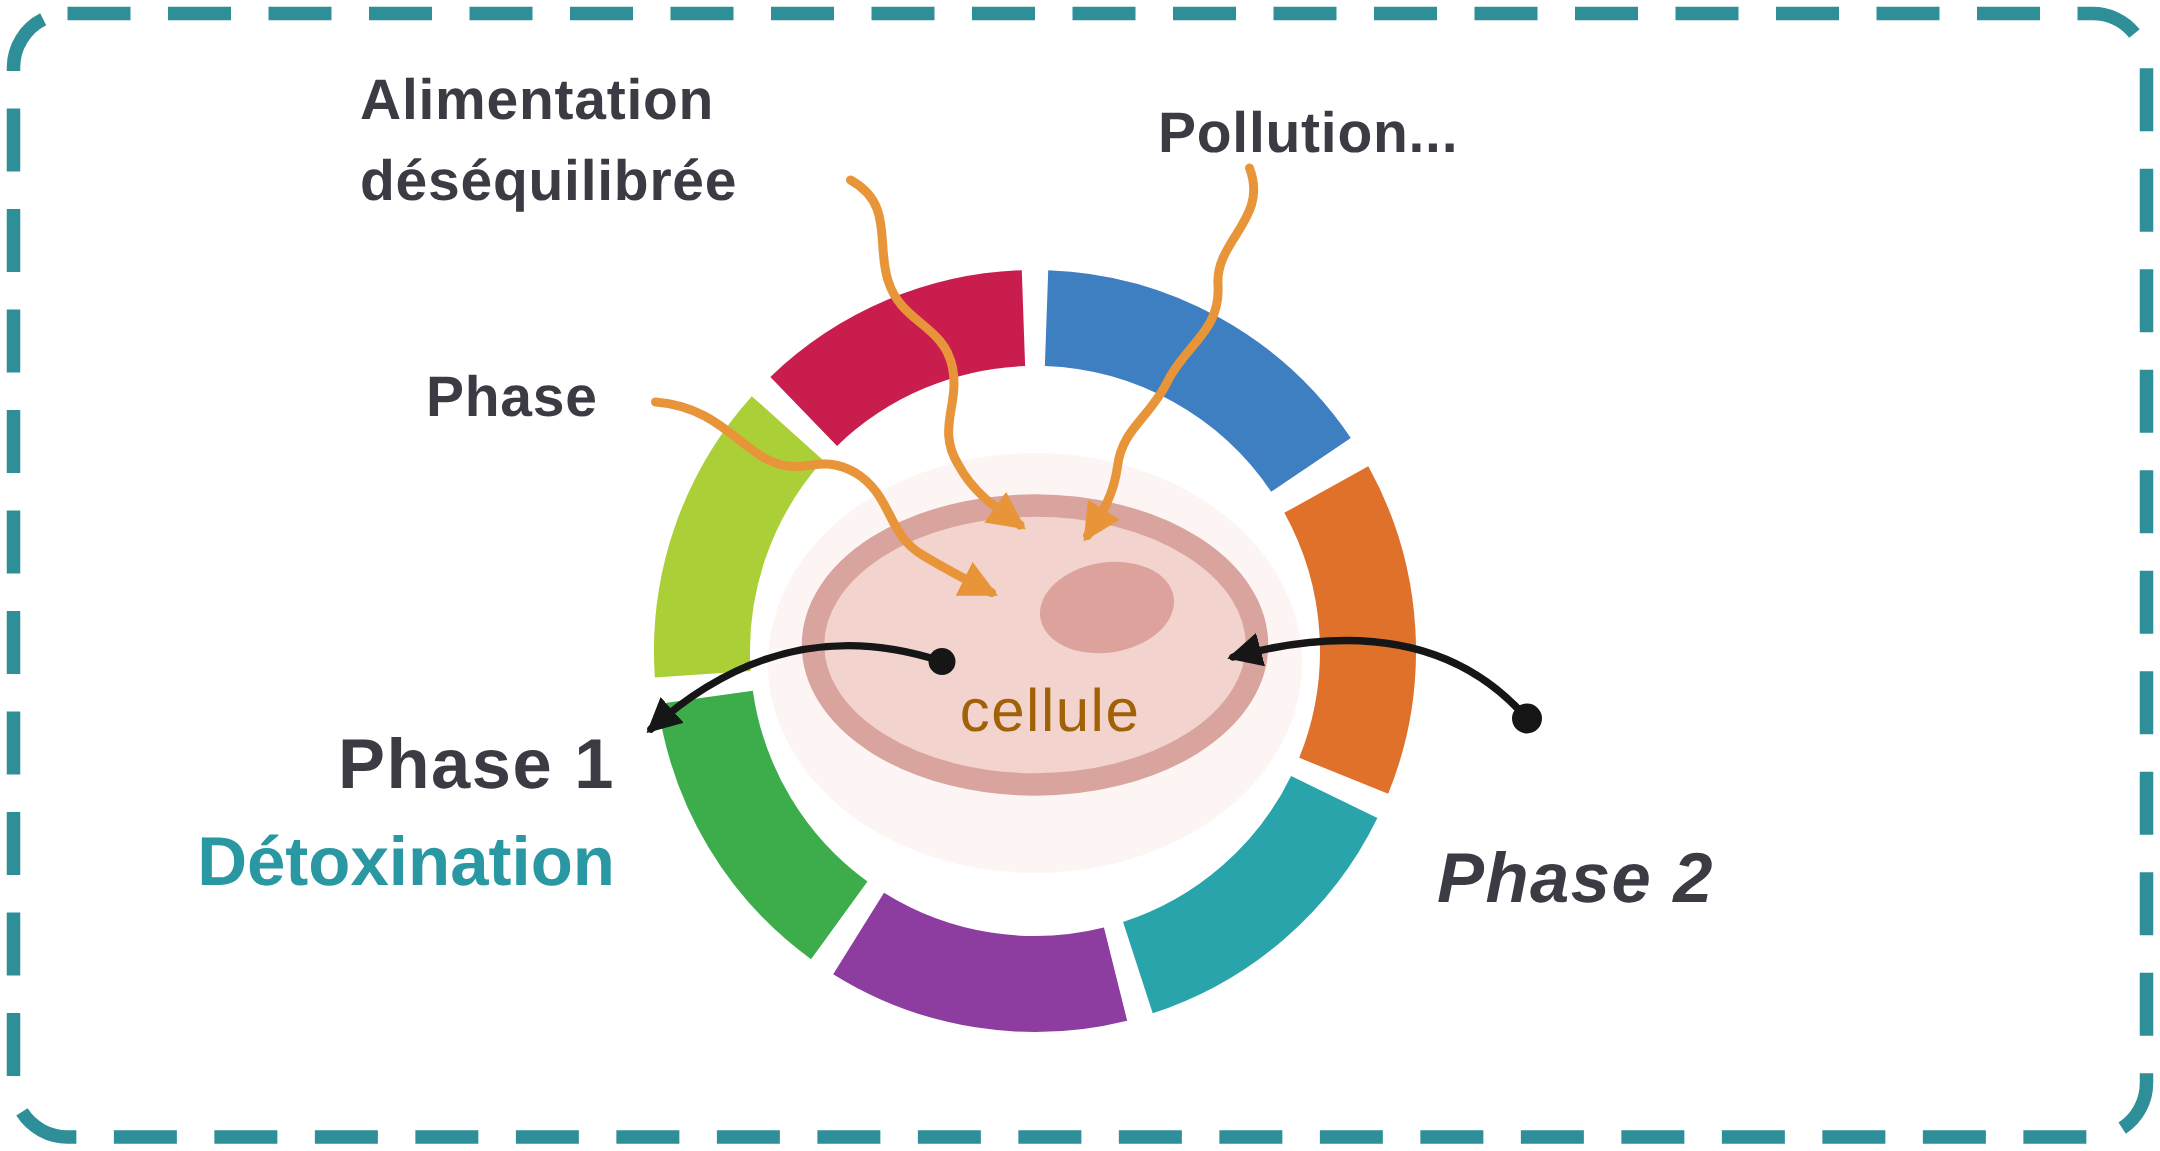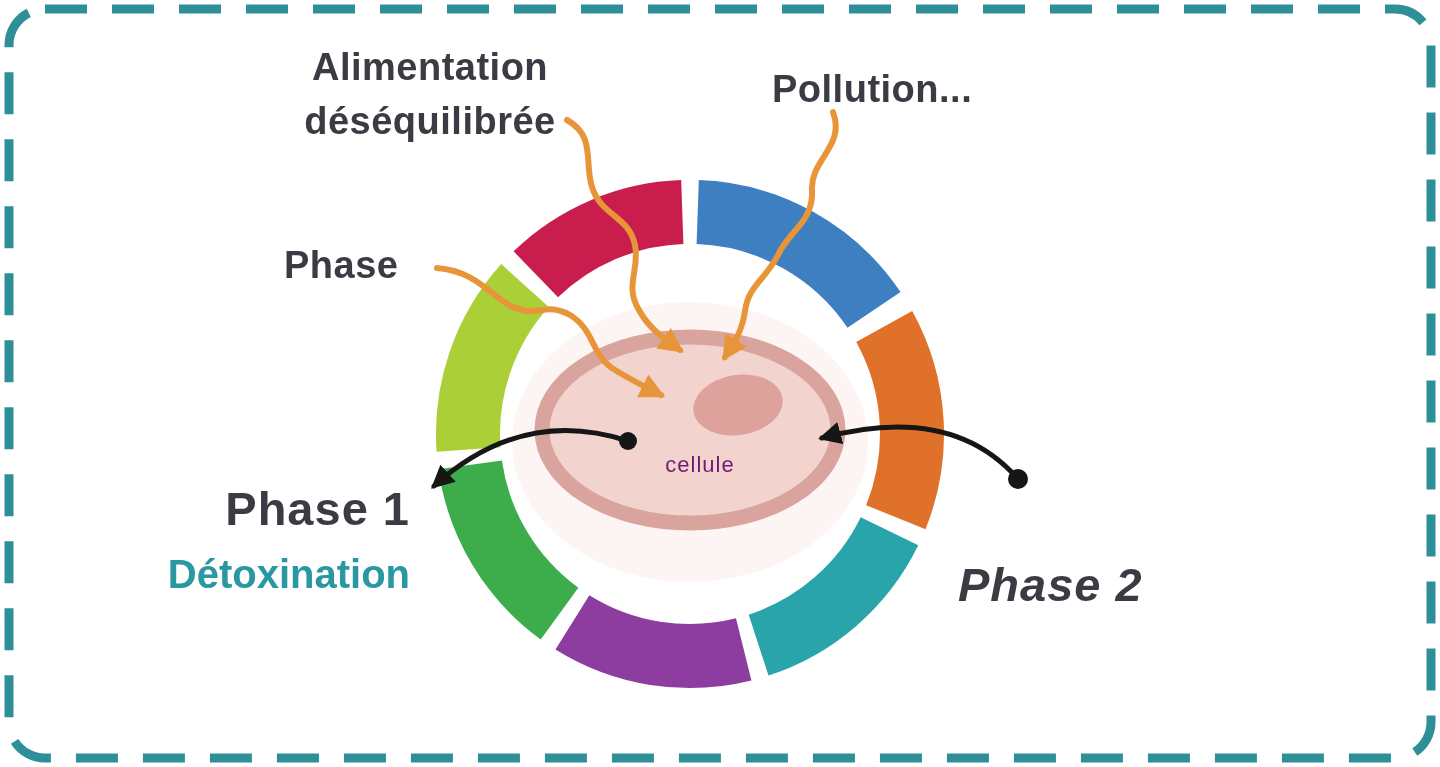"Alimentation" .cause-label.centered { text-align: center -> left }
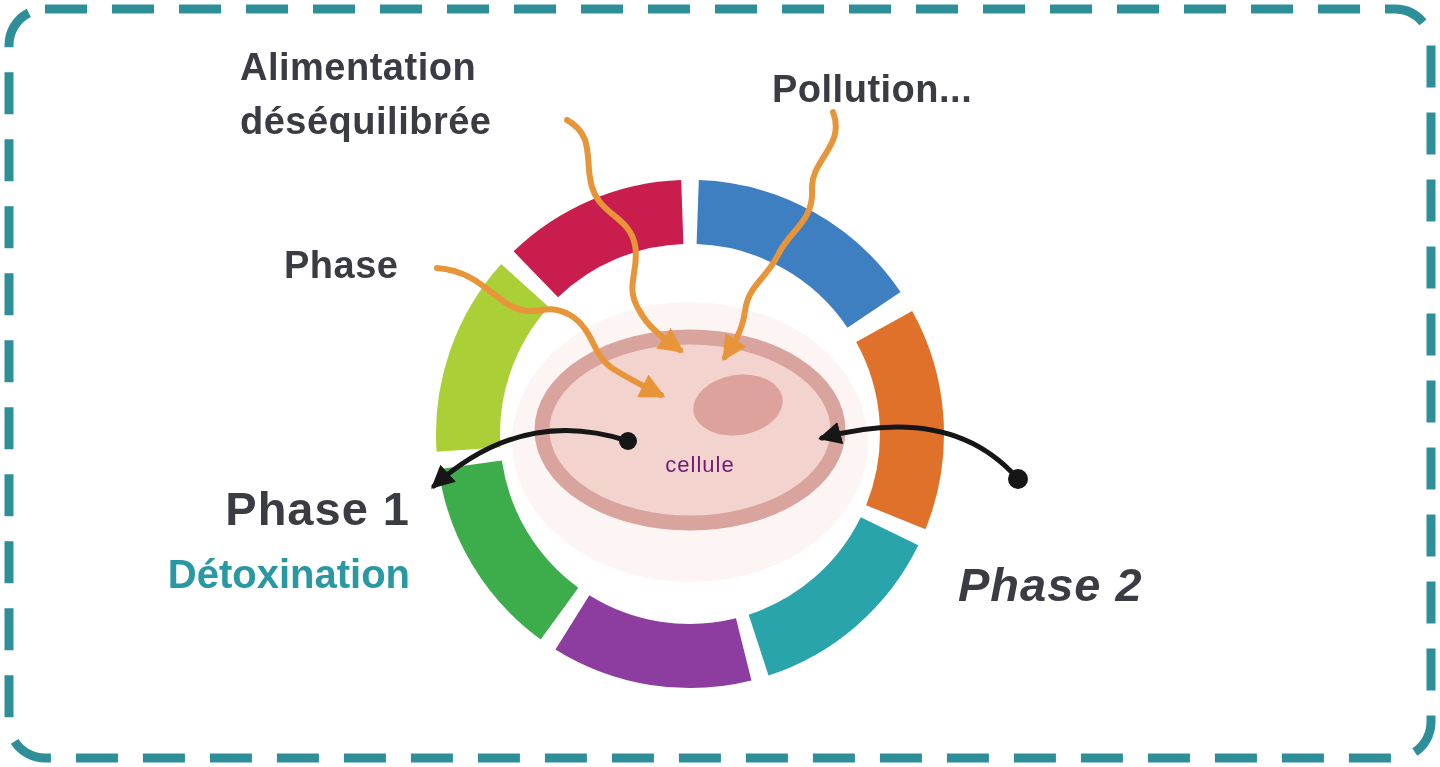"cellule" .cell-label { color: #701a75 -> #a16207; font-size: 22px -> 40px }
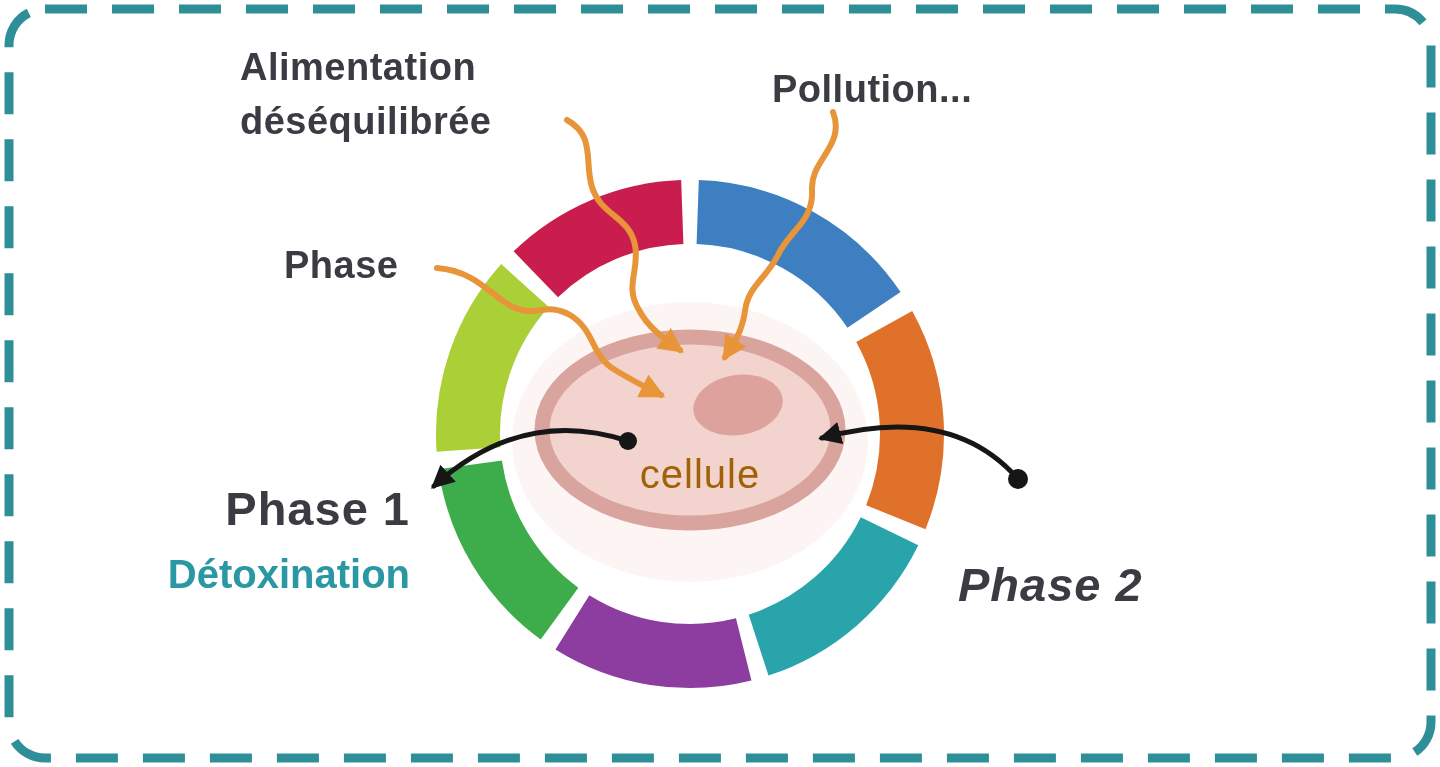"Détoxination" .phase-name { font-size: 40px -> 46px }
